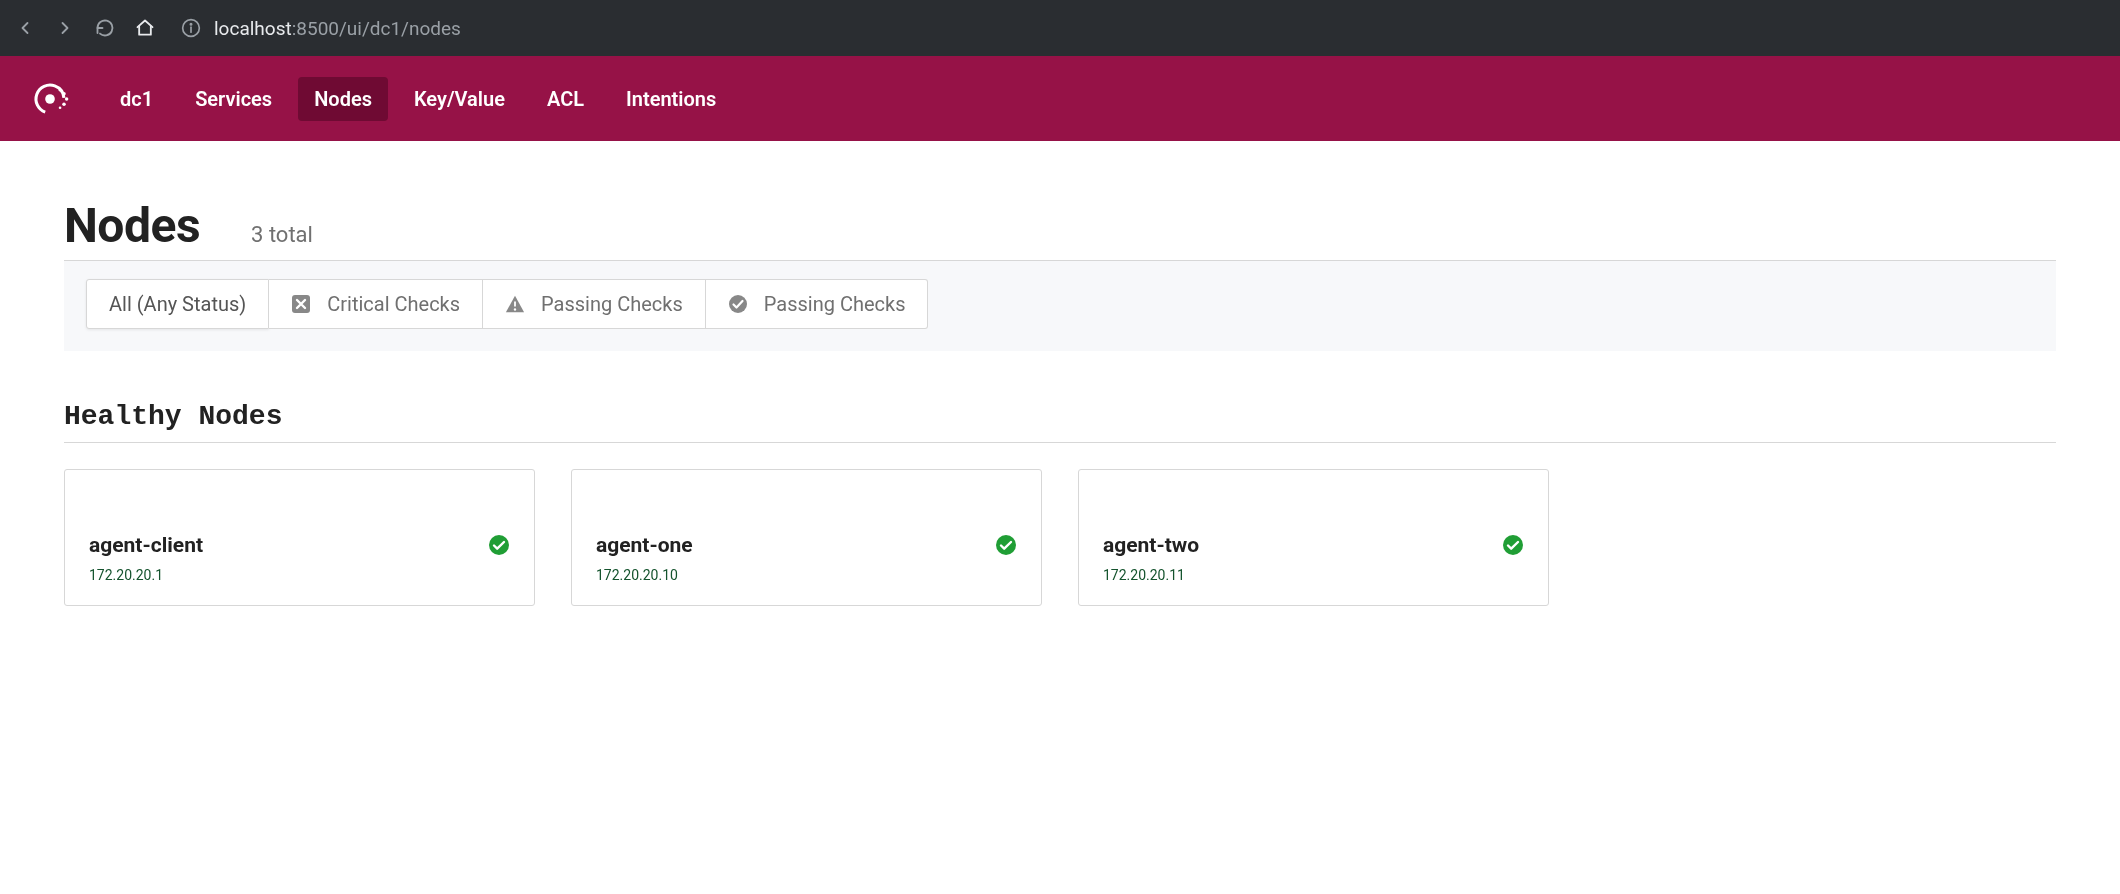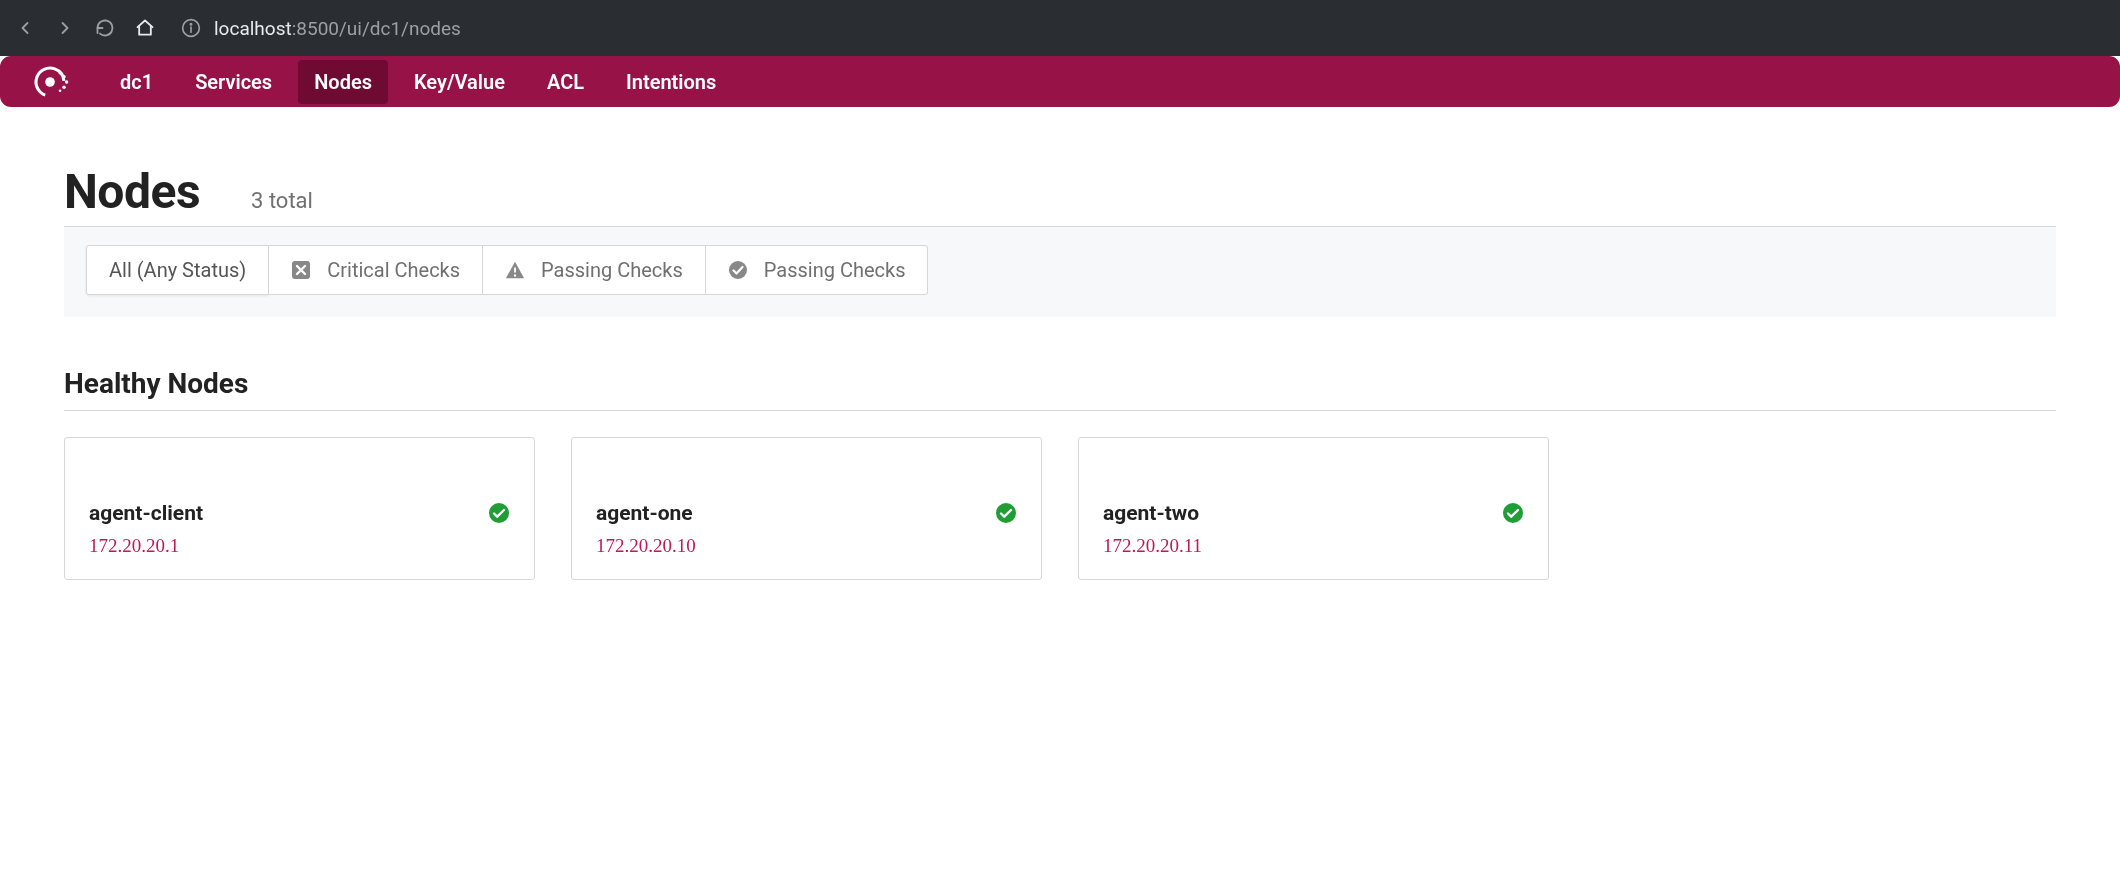"dc1" .app-header { border-radius: 11px -> none; height: 51px -> 85px }
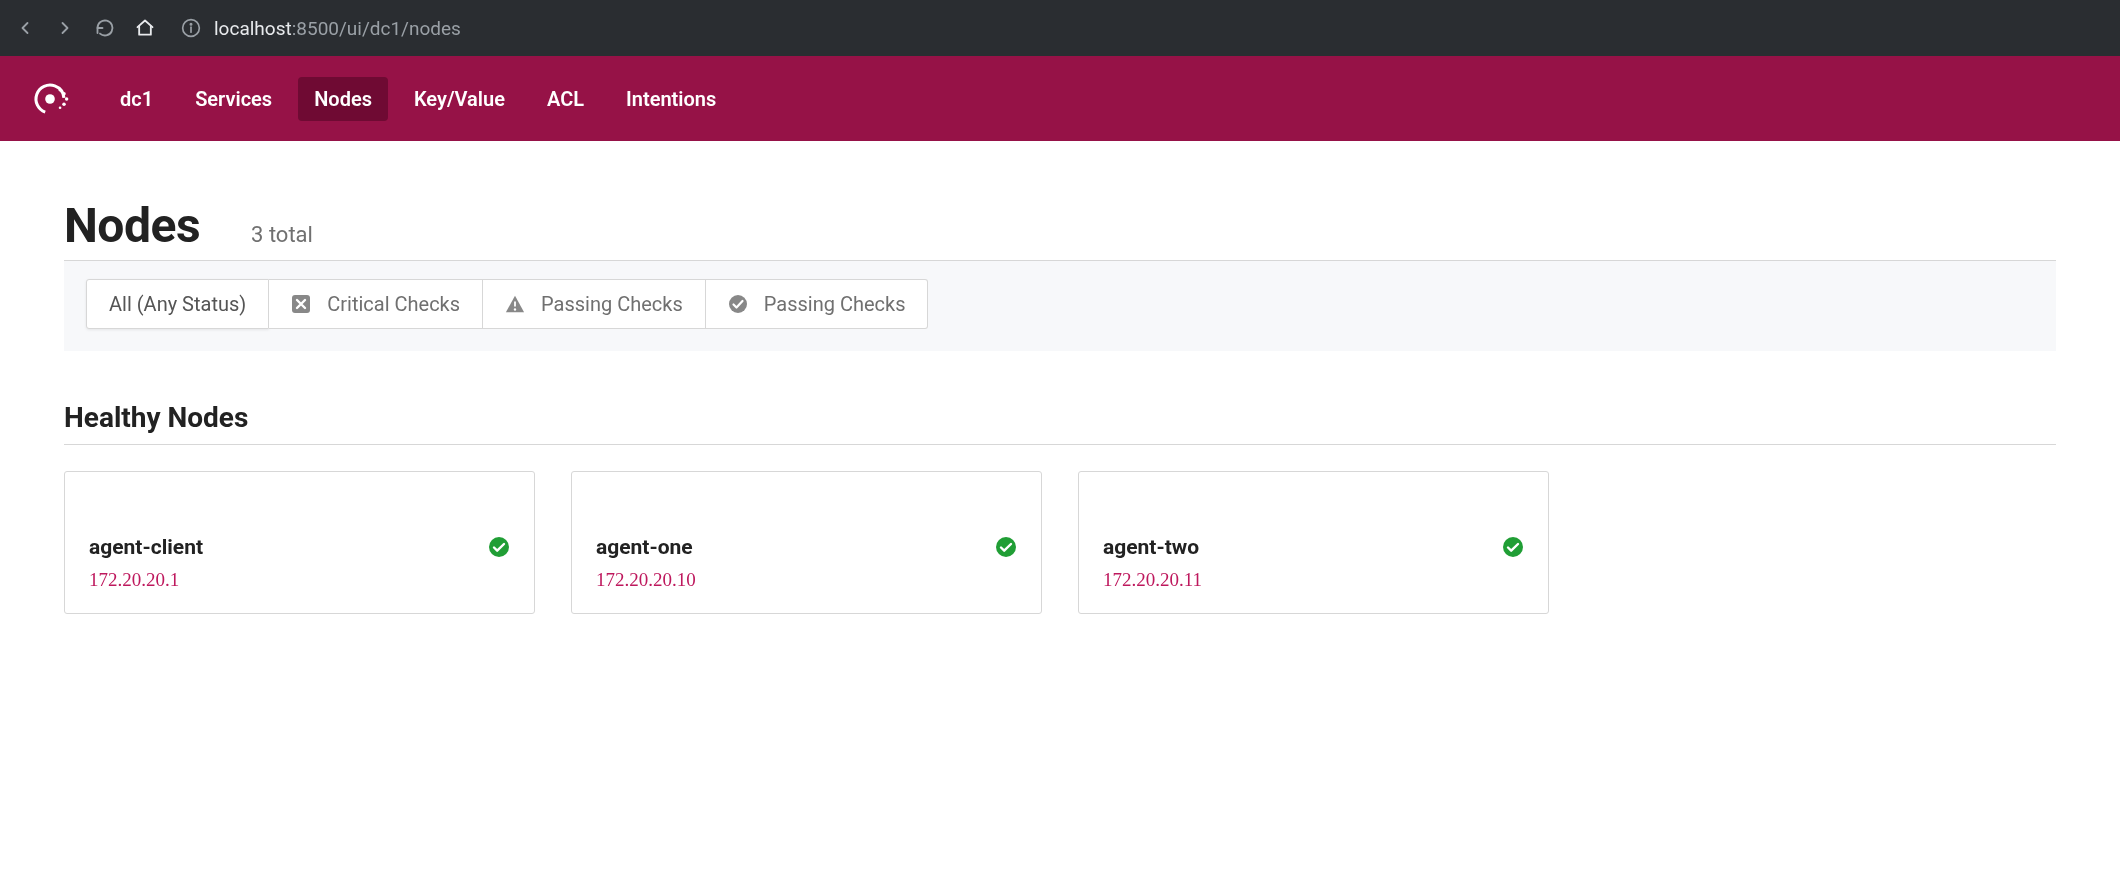"Healthy Nodes" .section-title { font-family: none -> Liberation Mono, monospace }
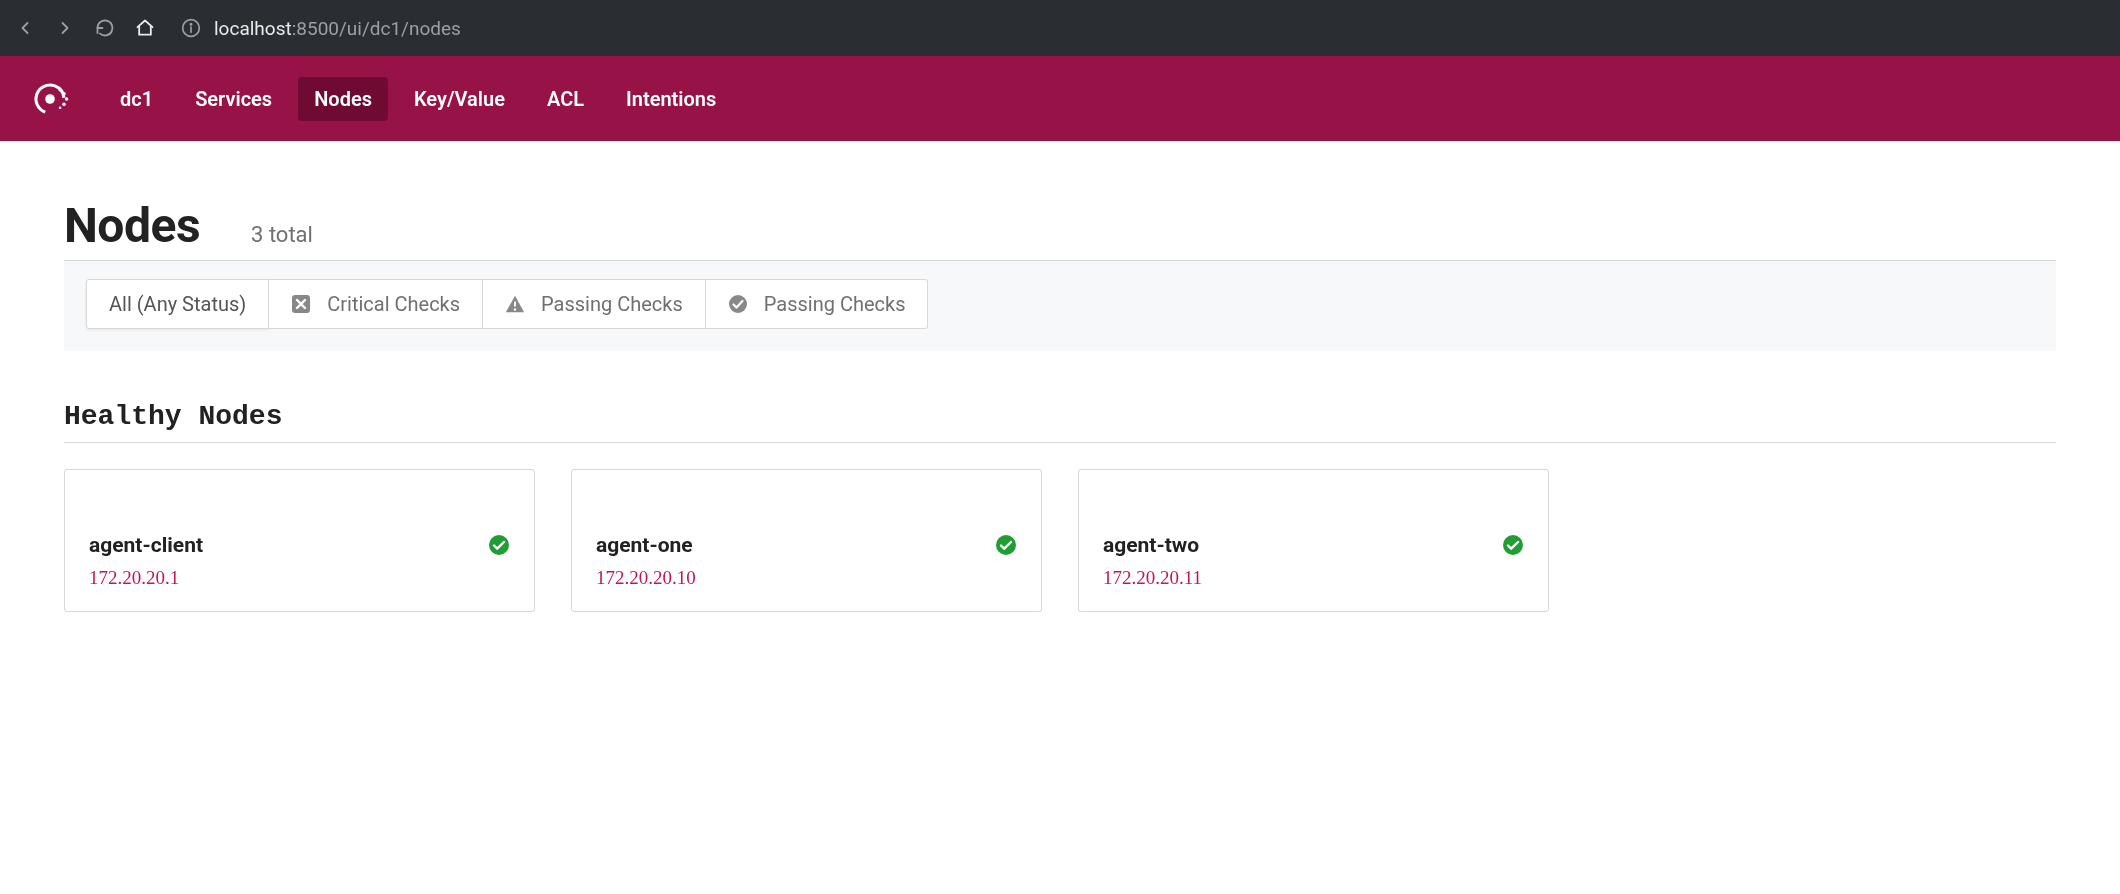"172.20.20.1" .node-ip { color: #be185d -> #14532d; font-family: Liberation Serif, serif -> none; font-size: 19px -> 14px }
